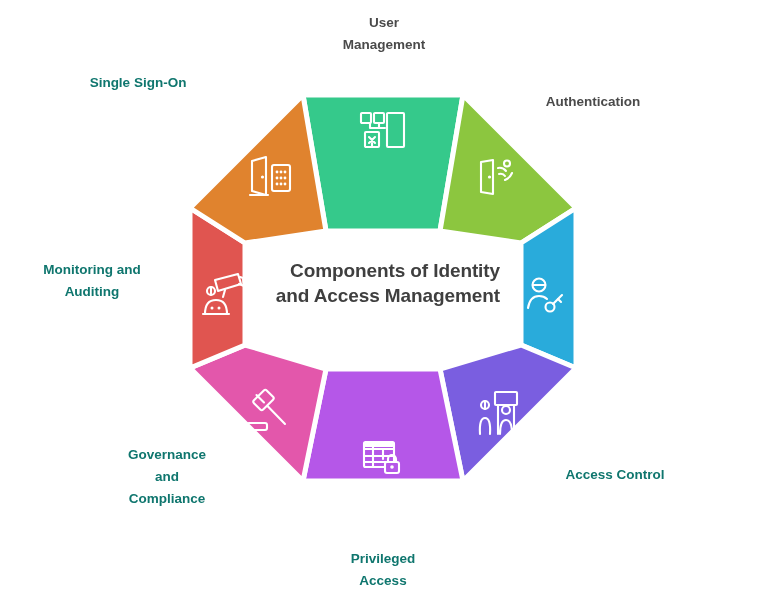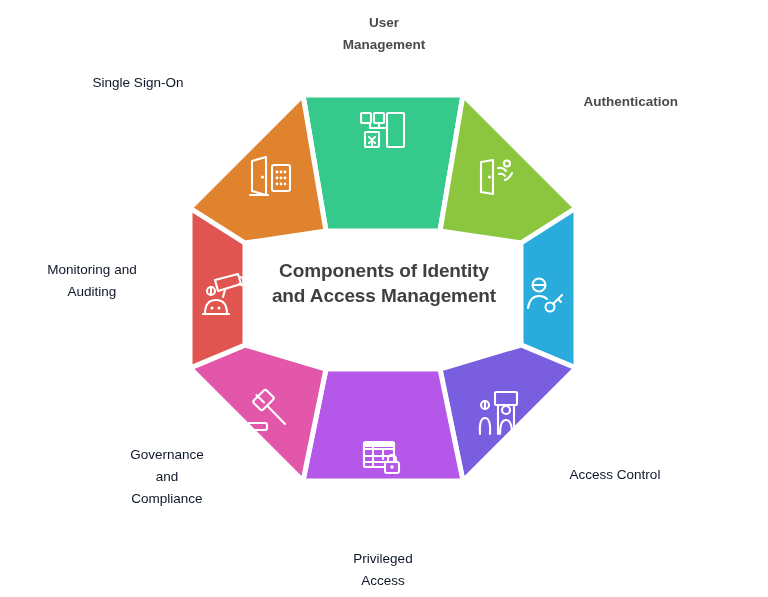"Single Sign-On" .olabel { color: #0f172a -> #0f766e; font-weight: normal -> bold }
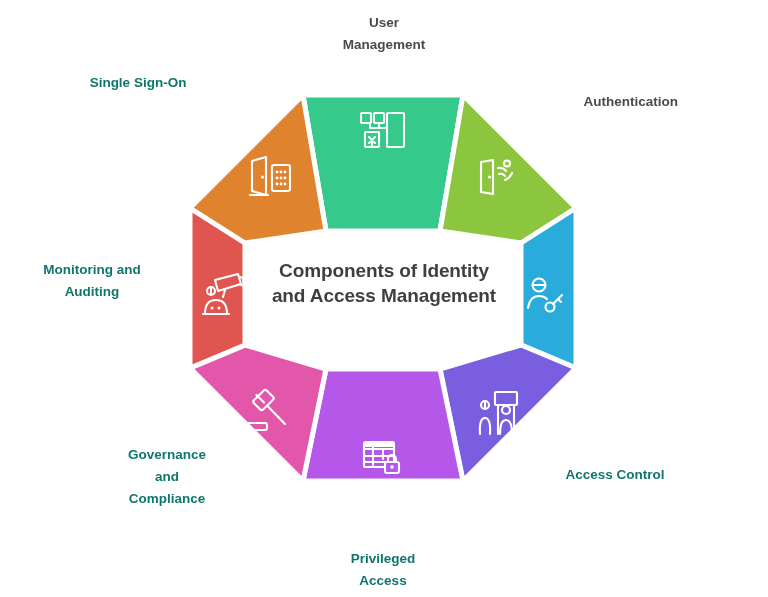"Authentication" #label-authentication { text-align: right -> none }
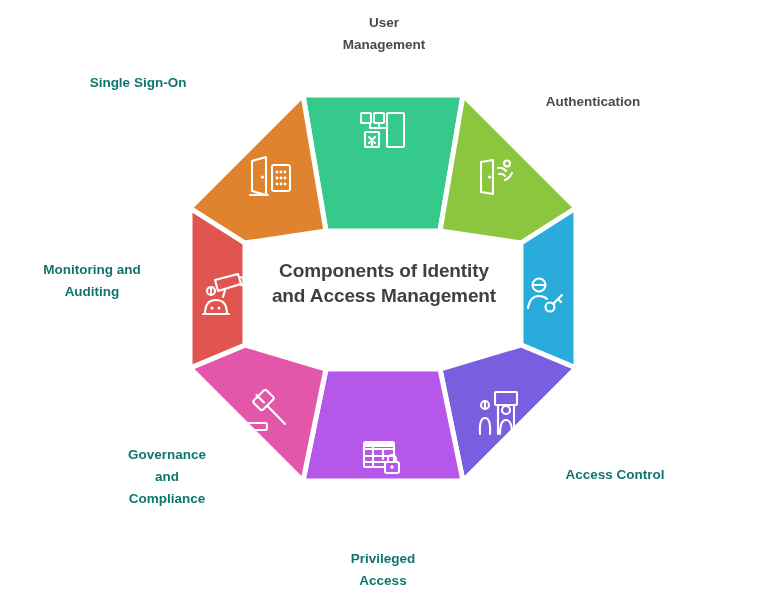"Components of Identity and Access" .center-text { text-align: center -> right }
